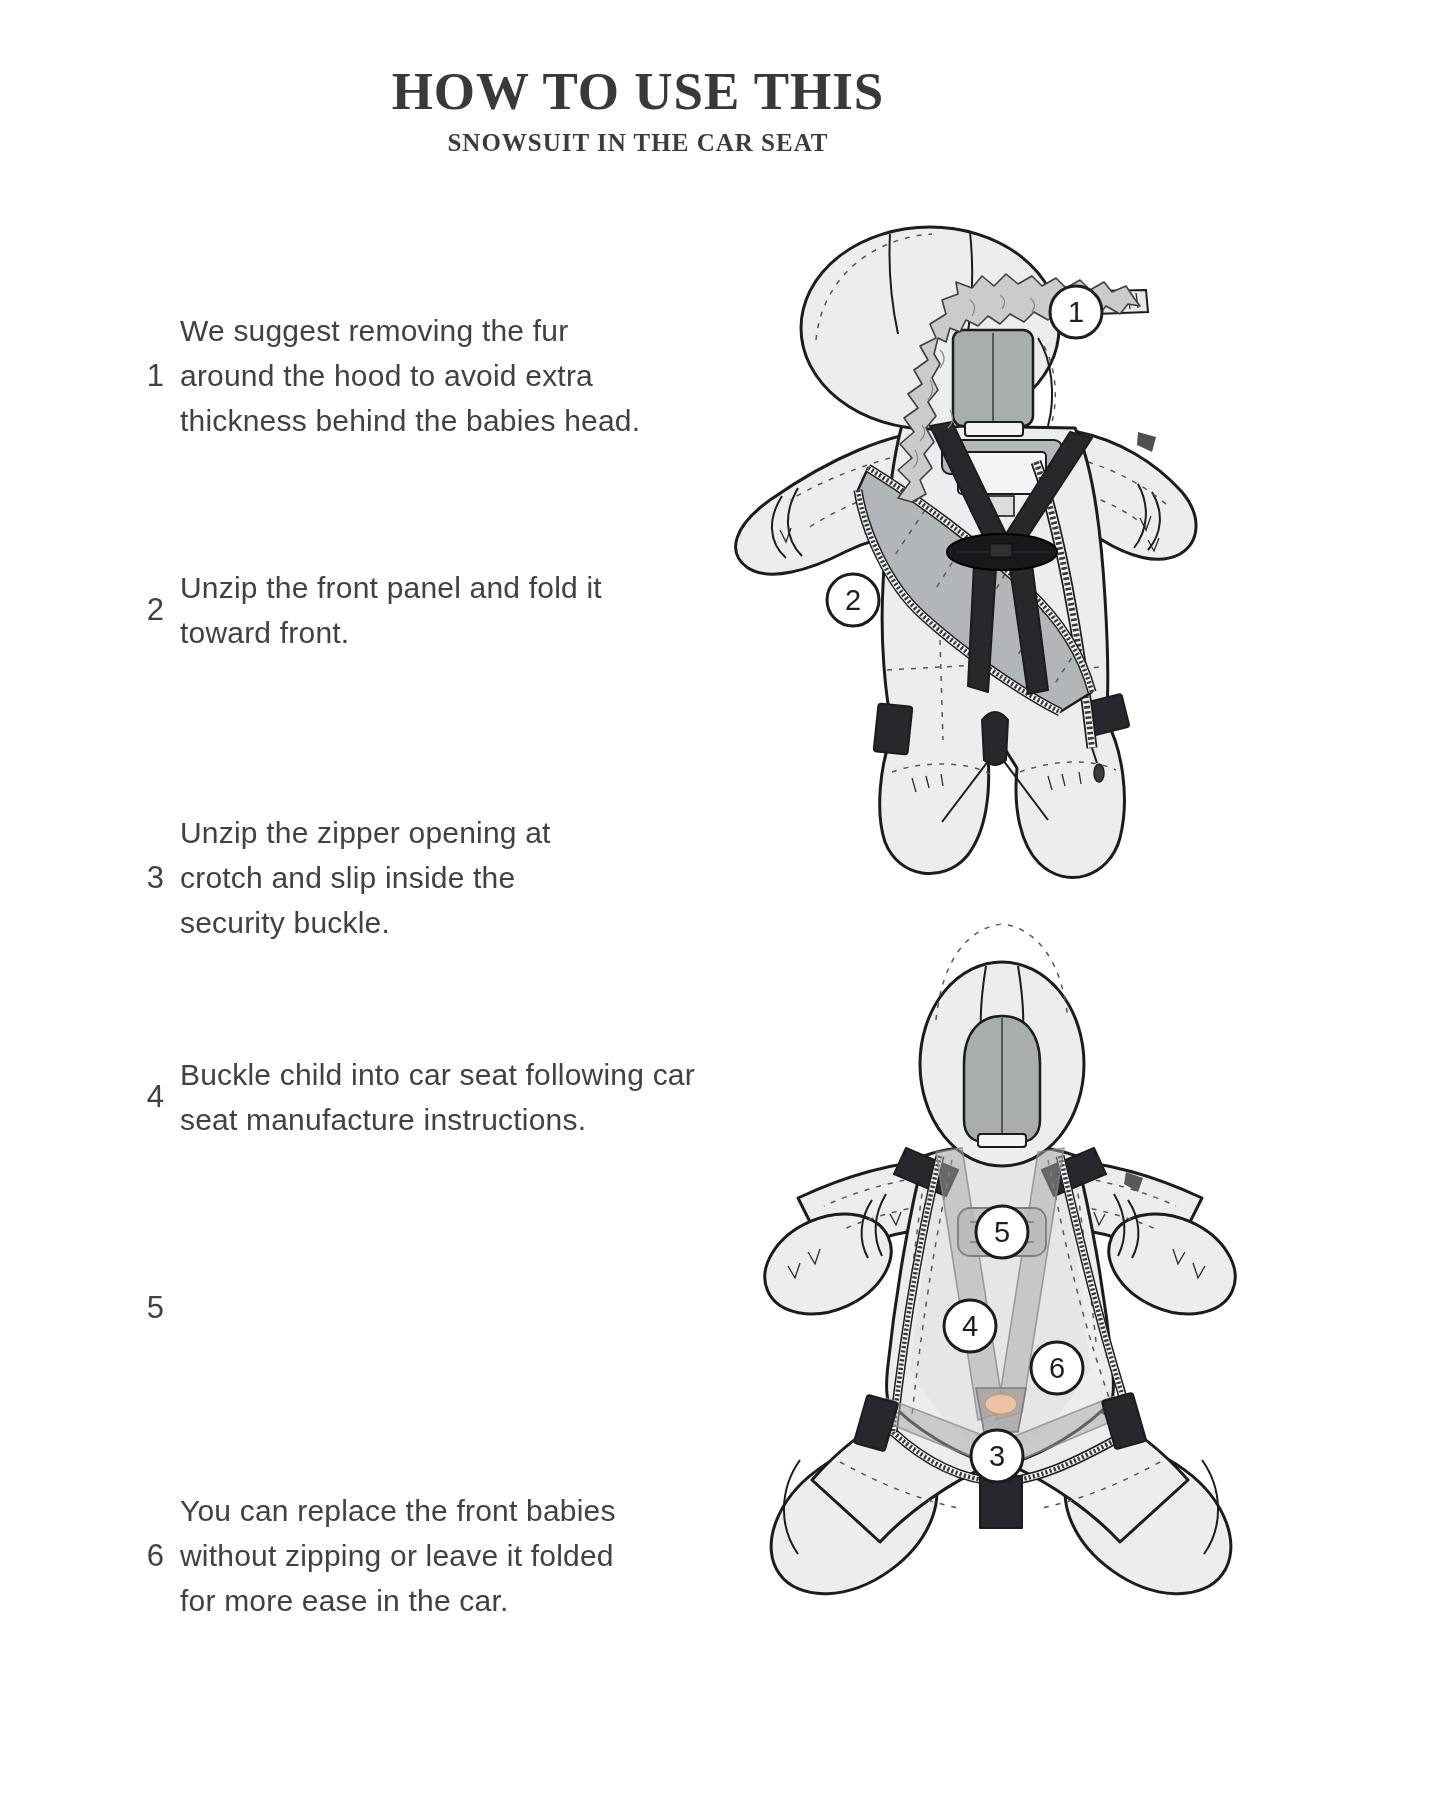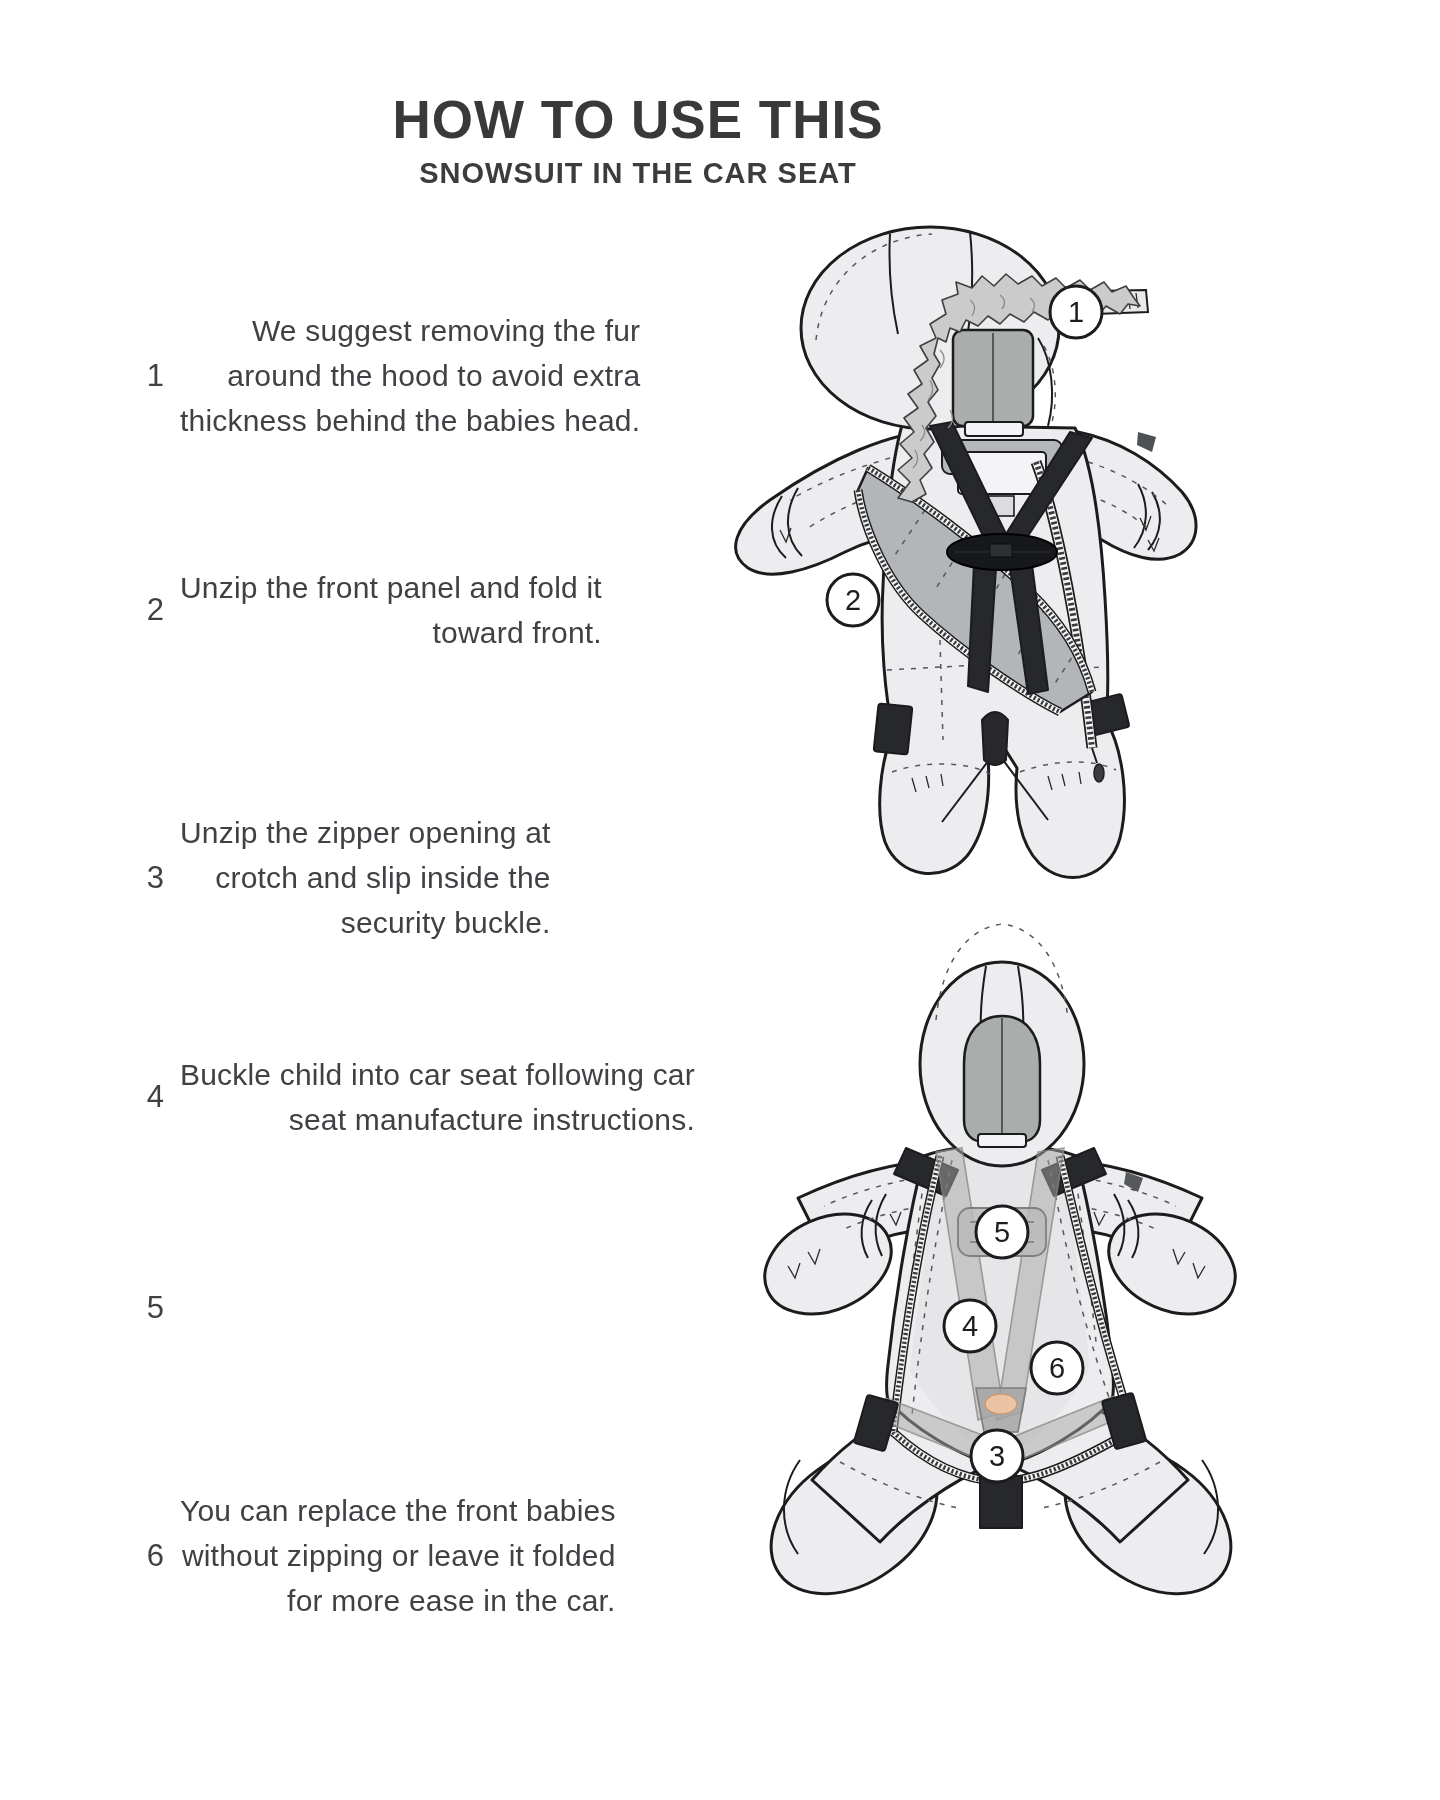"HOW TO USE THIS" .header { font-family: none -> Liberation Serif, serif; top: 92px -> 64px }
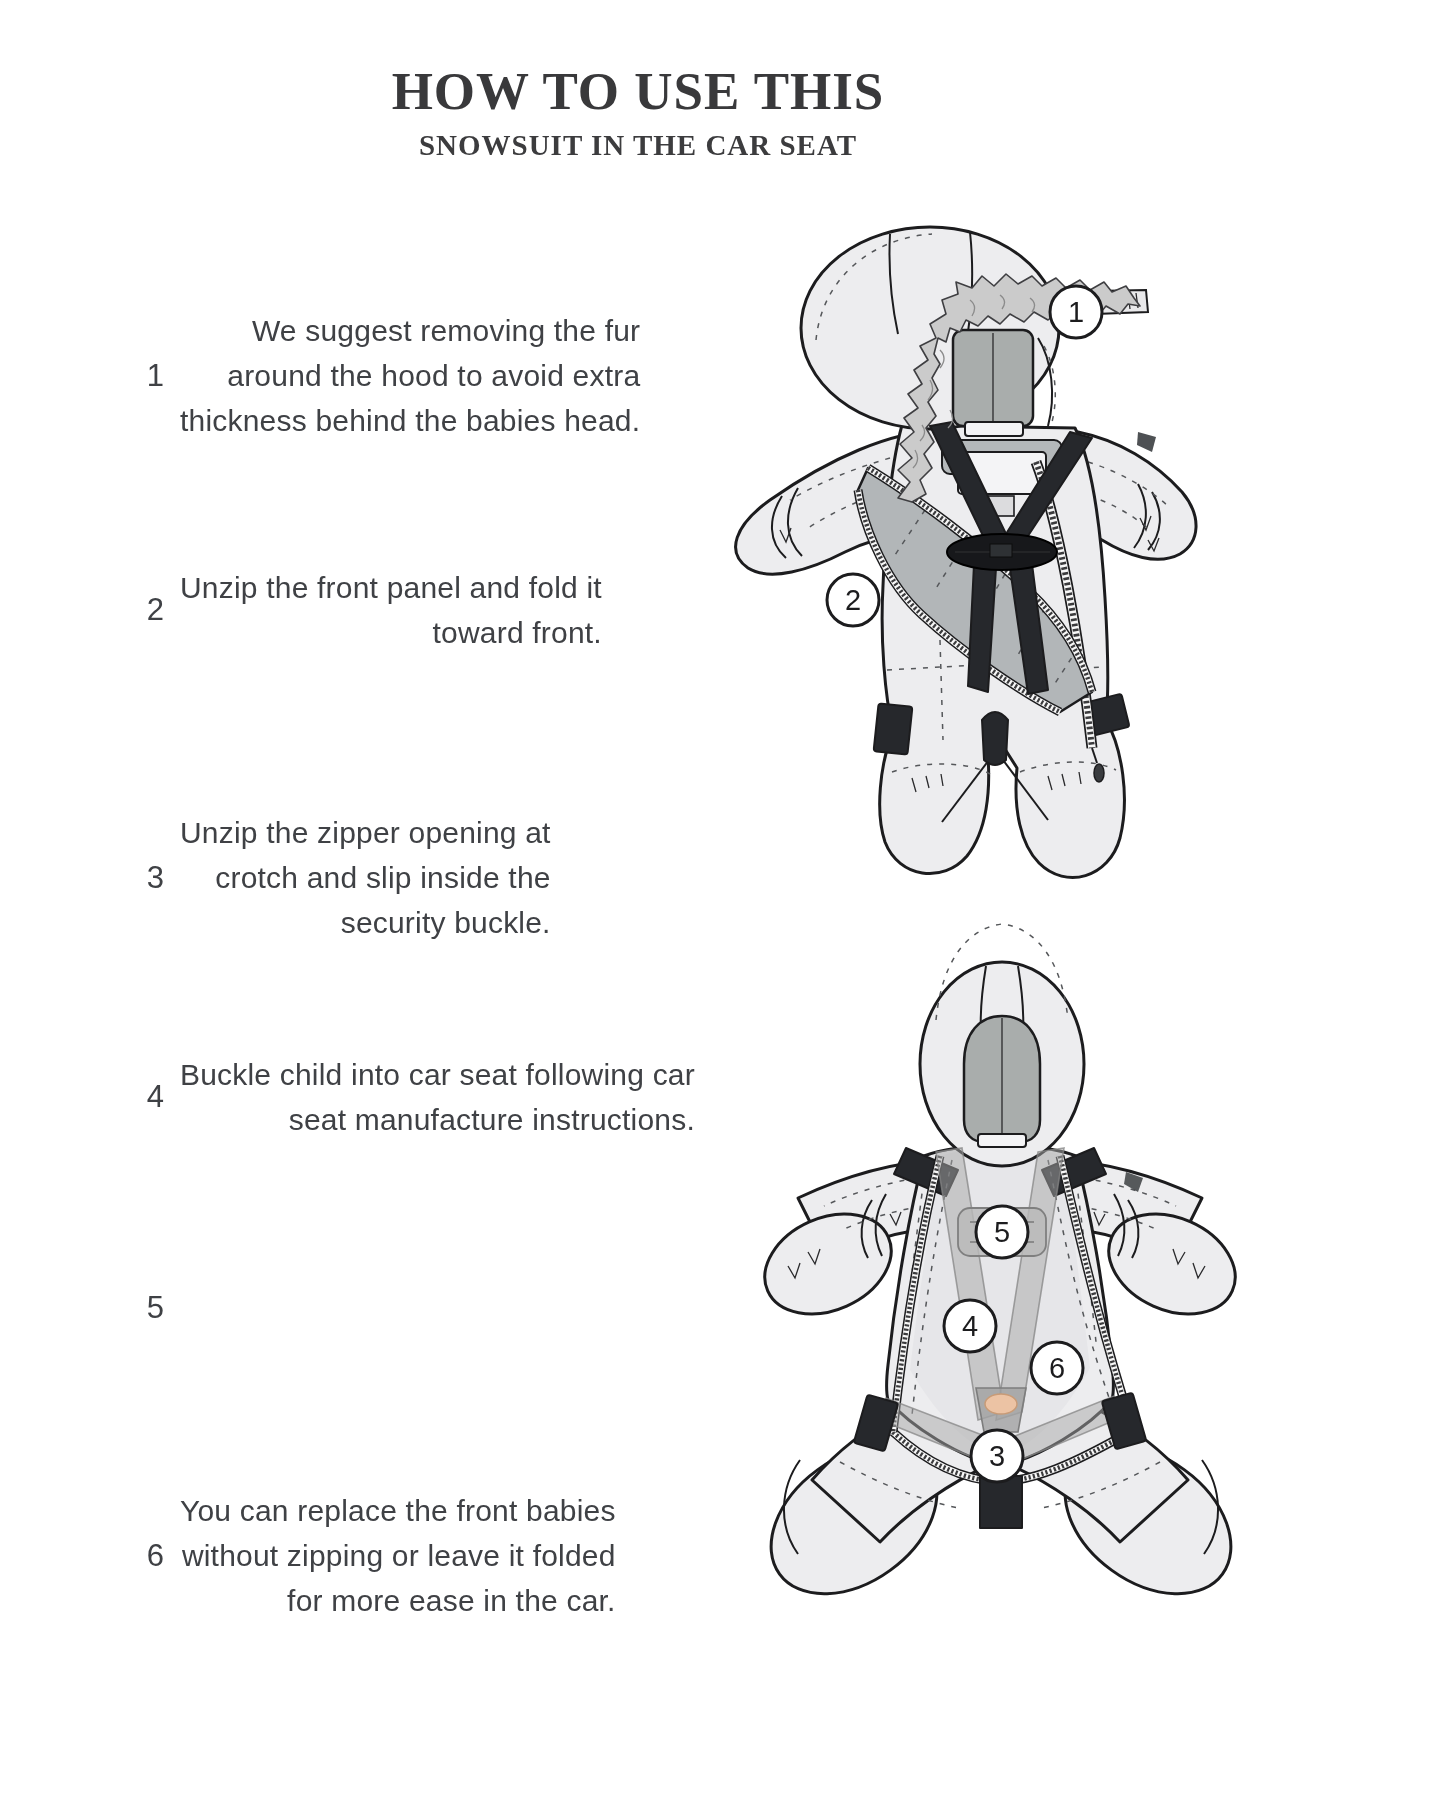"SNOWSUIT IN THE CAR SEAT" .subtitle { font-size: 29px -> 25px }
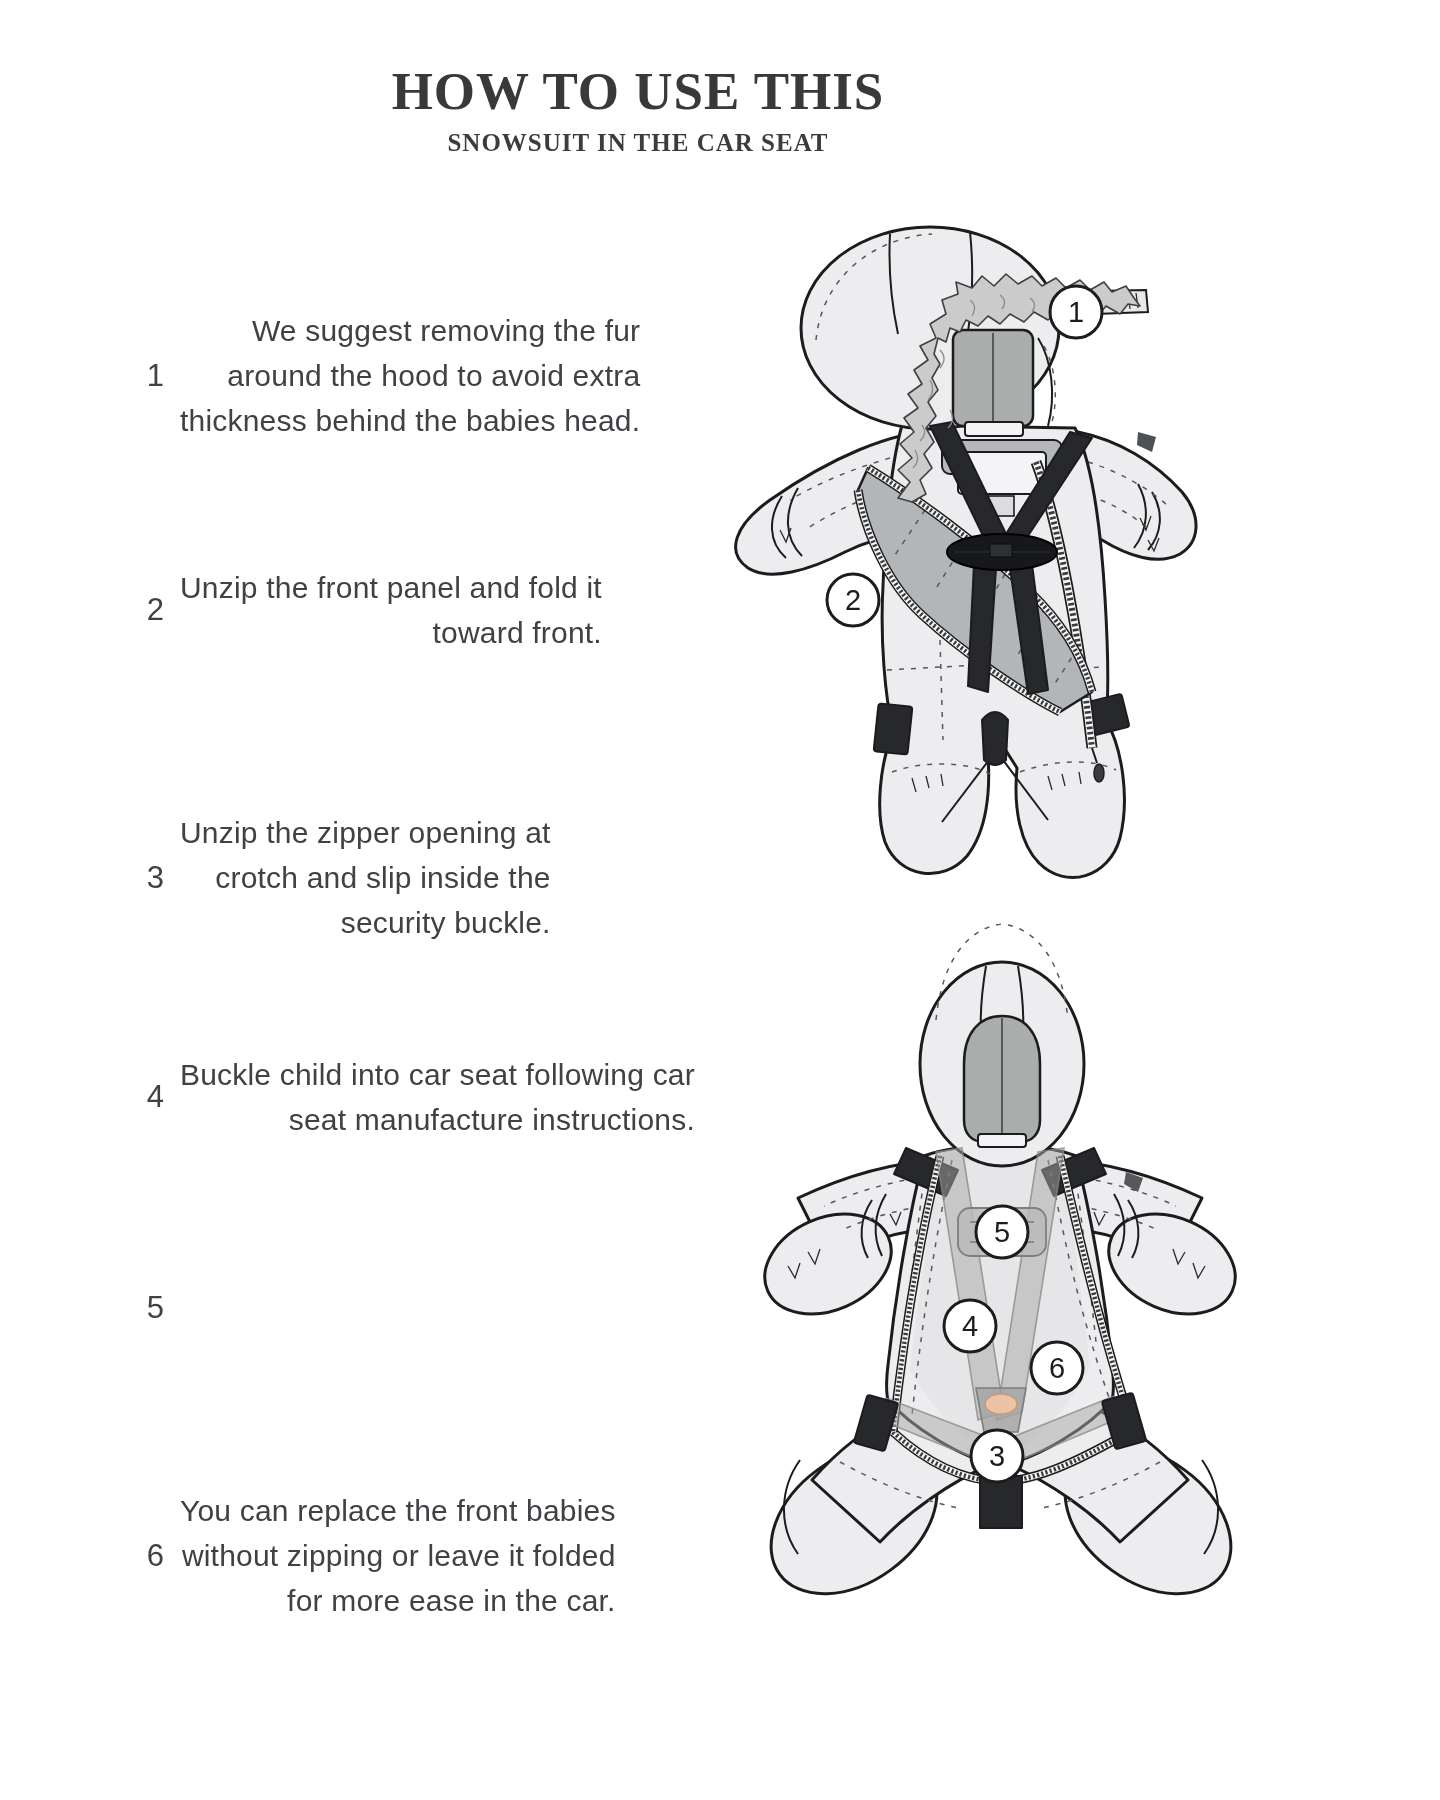"We suggest removing the fur" .step-text { text-align: right -> none }
